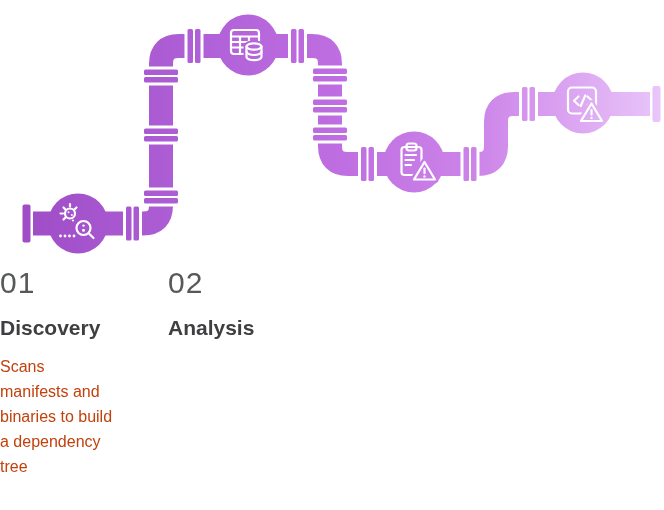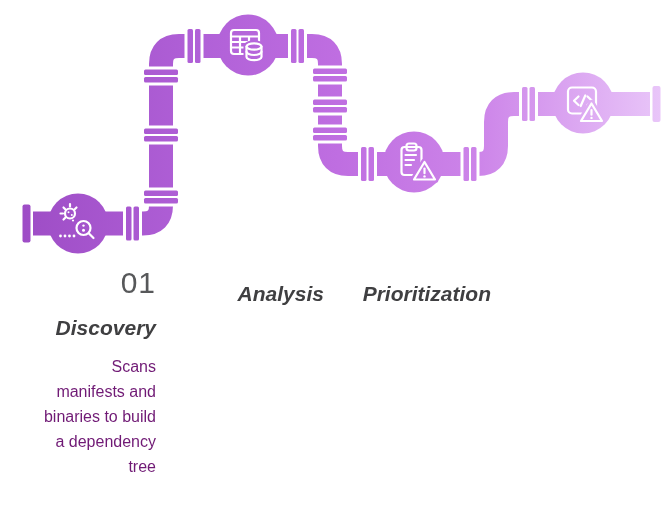"01" .step { text-align: right -> left }
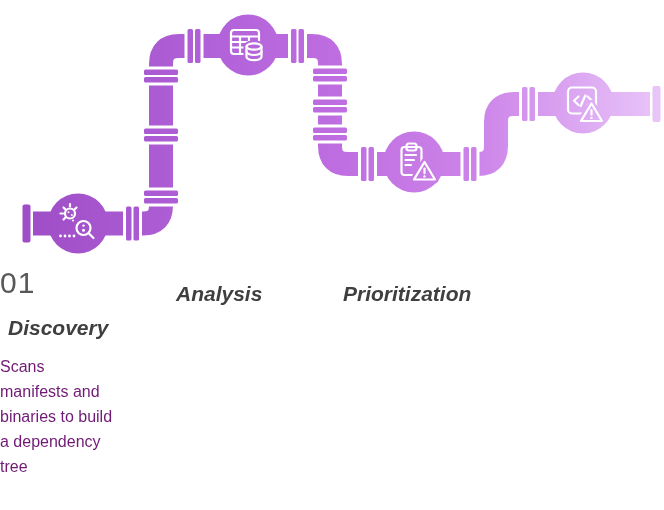"02" div.step-number { html: none -> <div>02</div> }
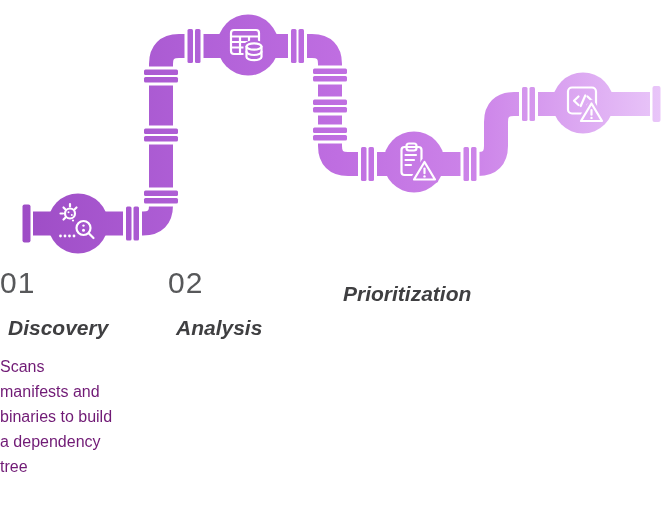"Prioritization" h3.step-title { html: <h3>Prioritization</h3> -> none }
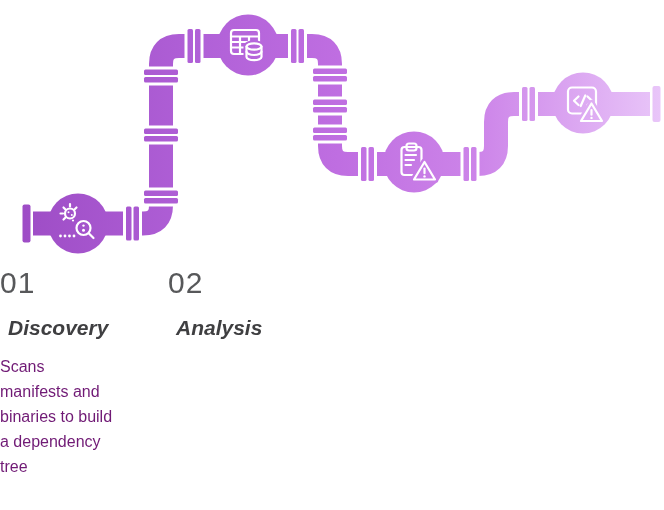"Discovery" .step-title { font-style: italic -> none; margin: 15px 0 0 8px -> 15px 0 0 0 }
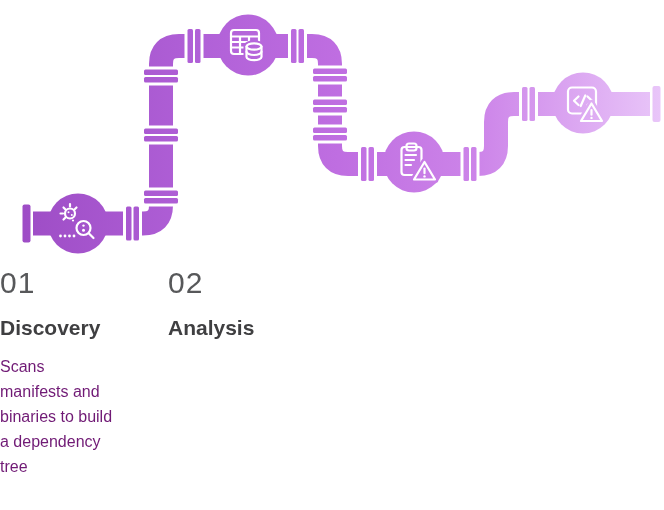"Scans" .step-desc { color: #701a75 -> #c2410c }
